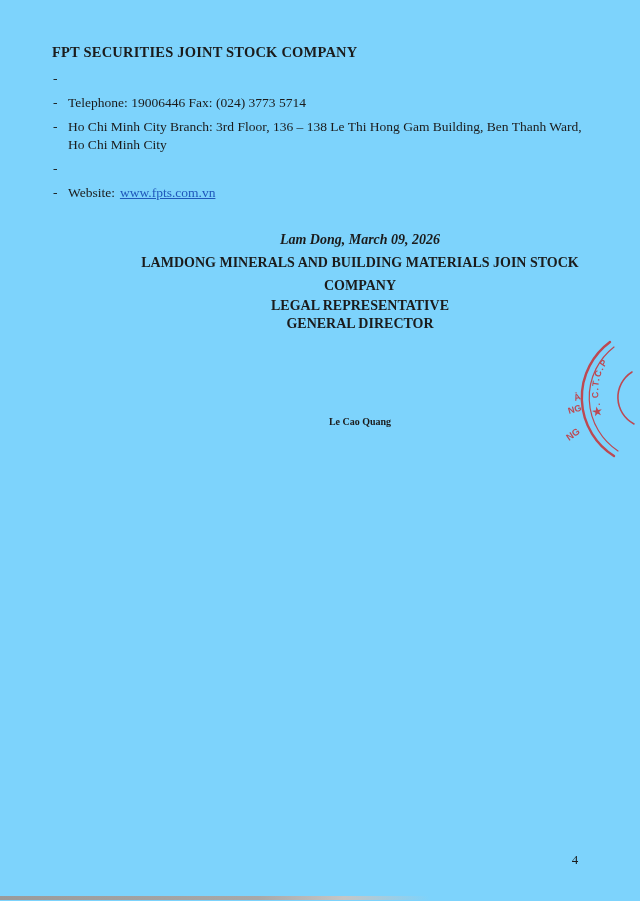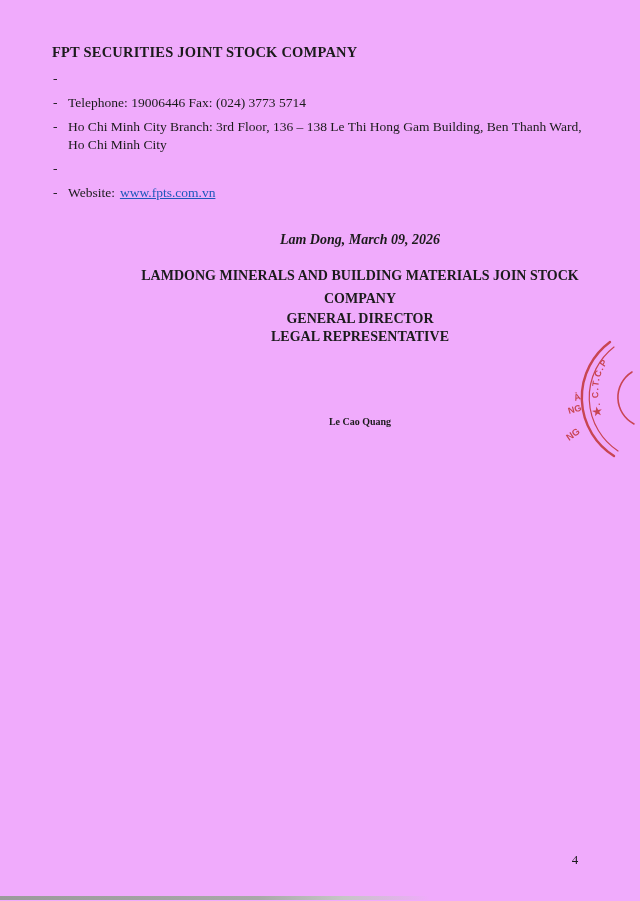"FPT SECURITIES JOINT STOCK COMPANY" .page { background: #f0abfc -> #7dd3fc }
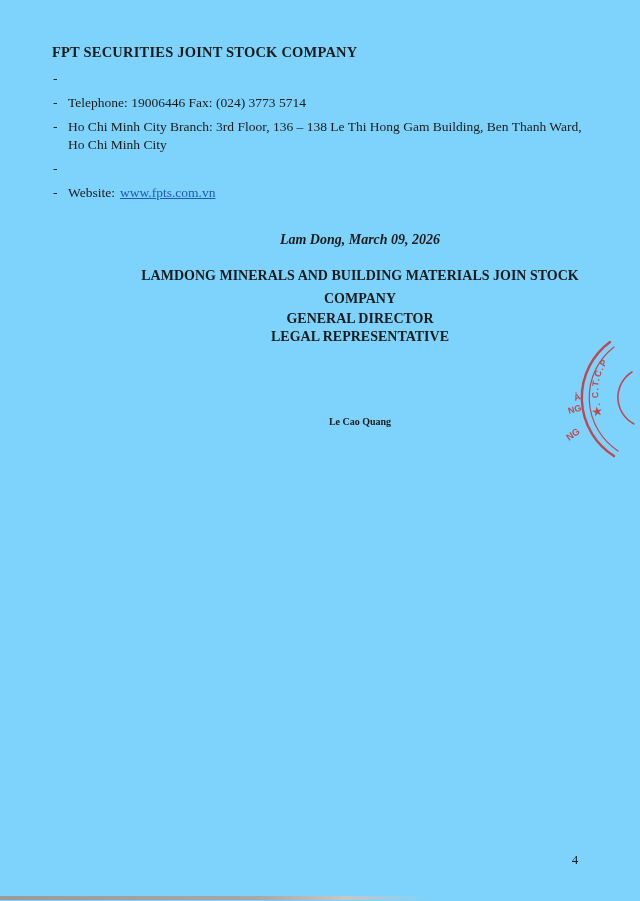"Lam Dong, March 09, 2026" .place-date { margin-bottom: 14px -> 1px }
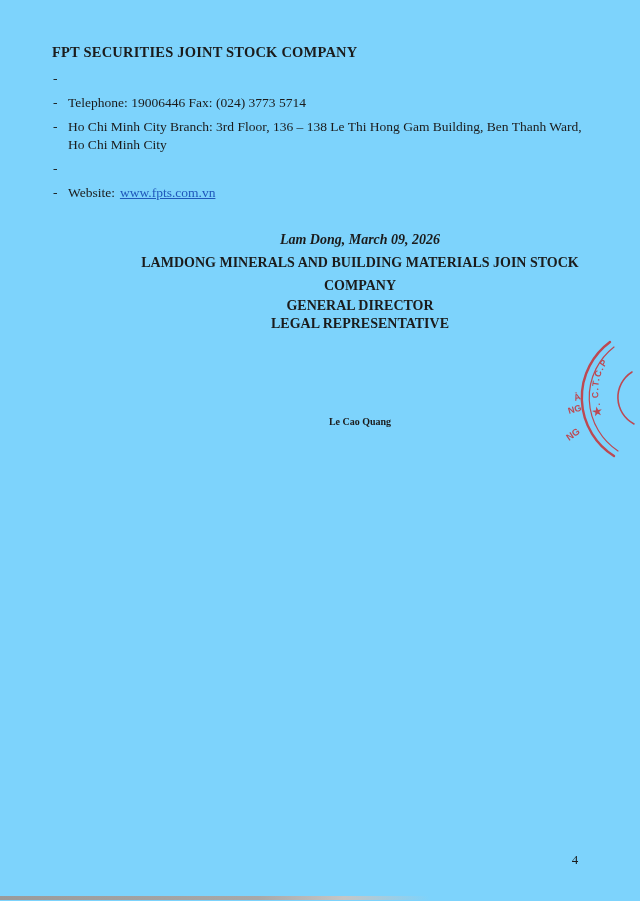"GENERAL DIRECTOR" div.sig-role { order: before "LEGAL REPRESENTATIVE" -> after "LEGAL REPRESENTATIVE" }
